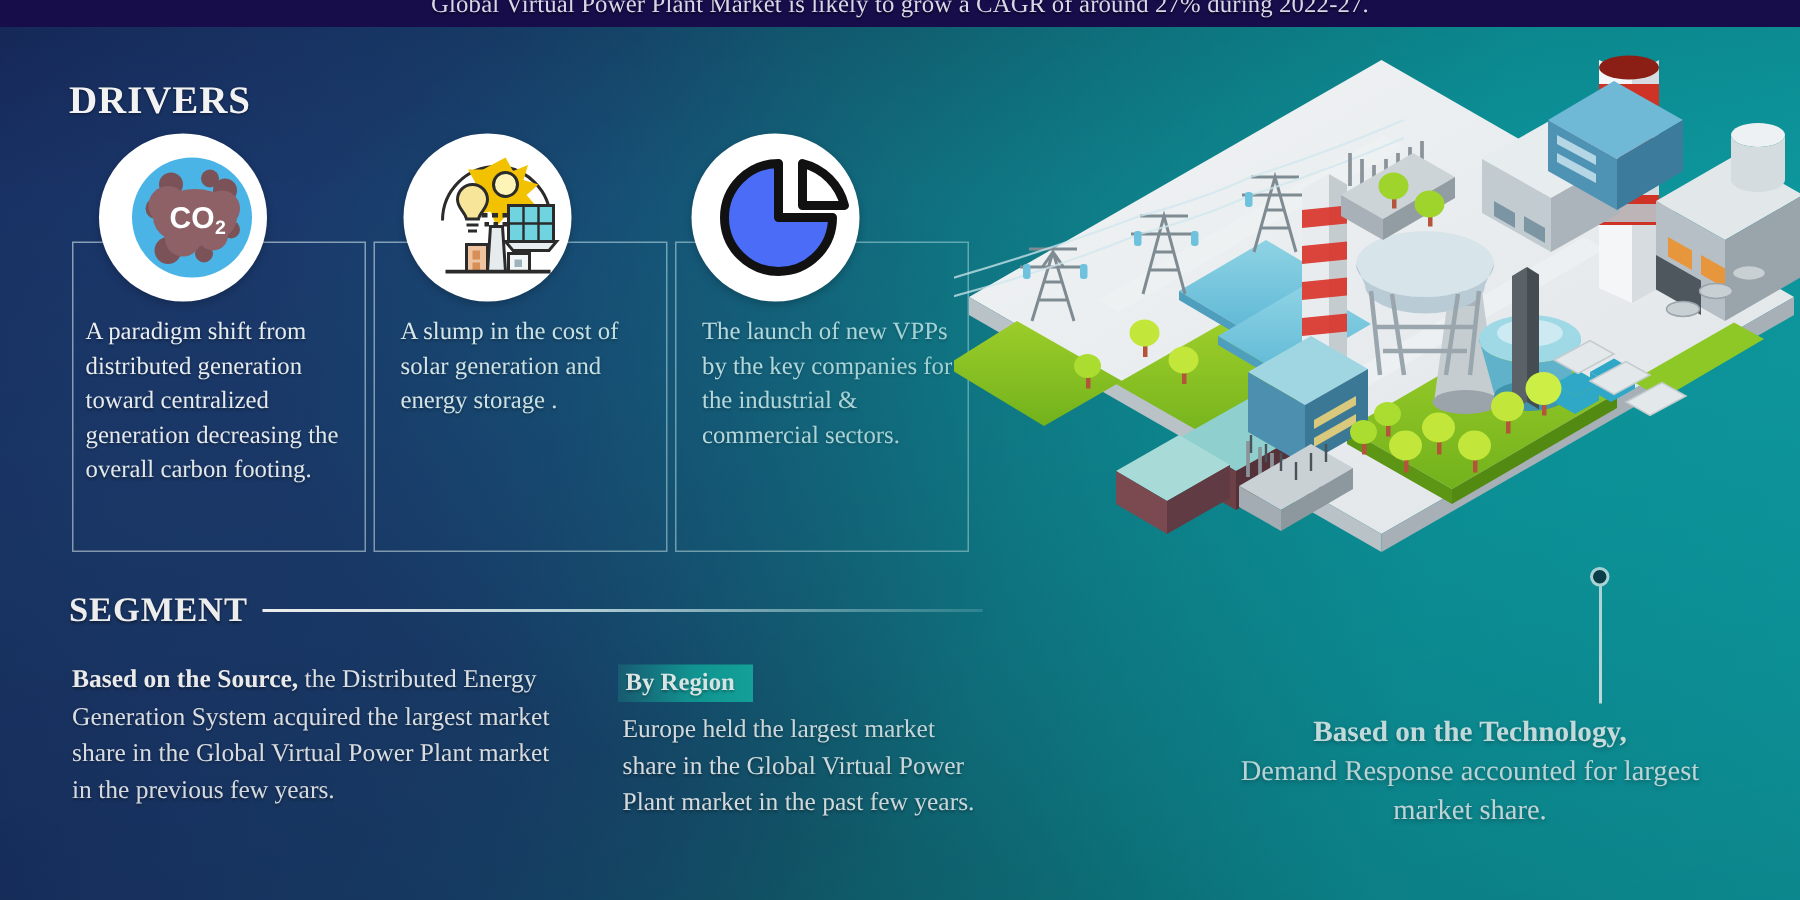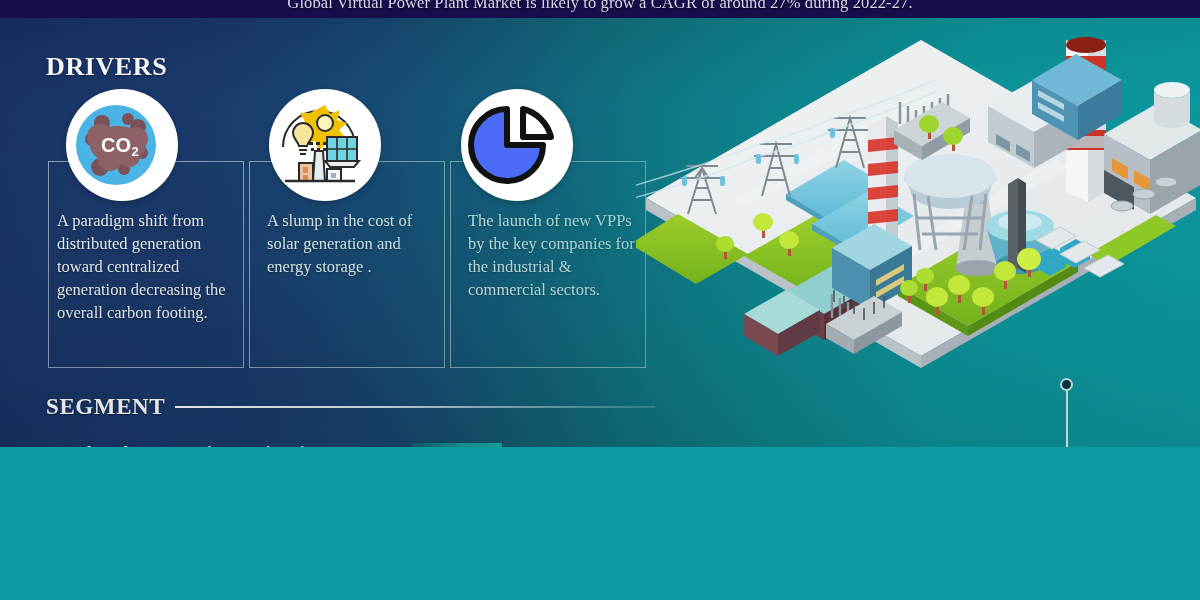"Global Virtual Power Plant Market" #canvas { height: 447px -> 600px }
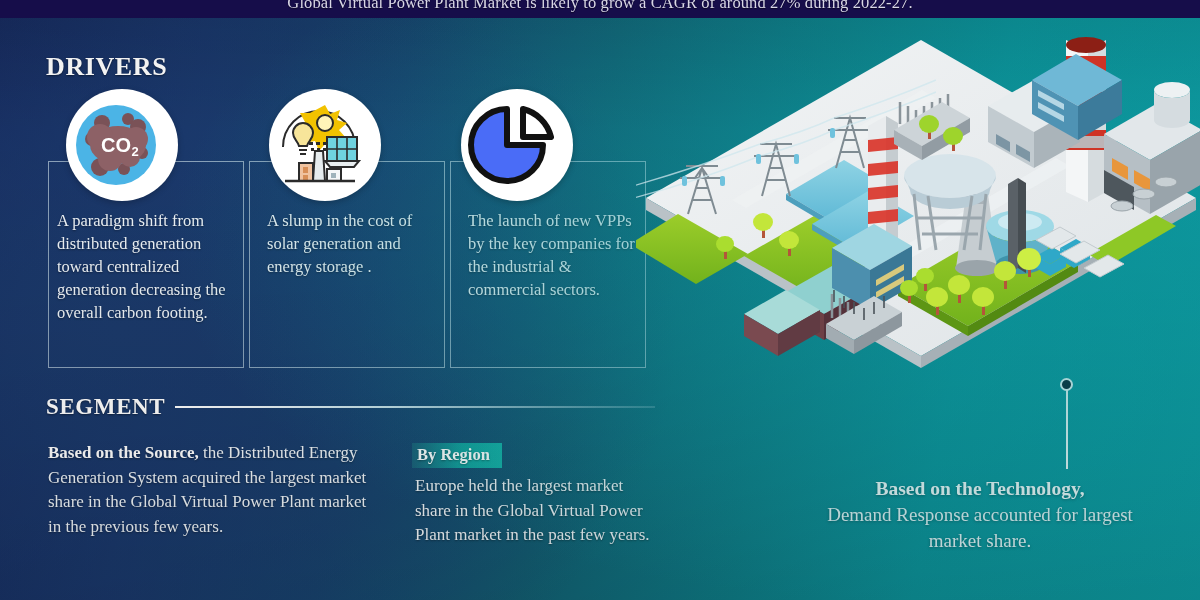"CO" .icon-circle { justify-content: flex-start -> flex-end }
